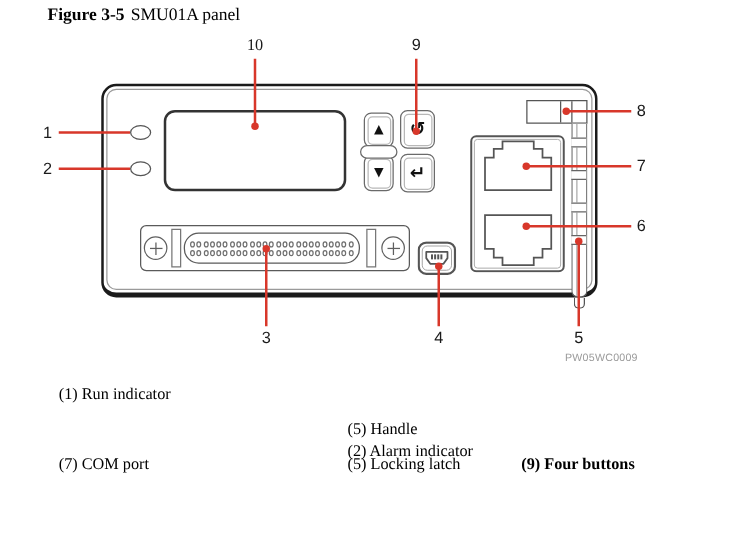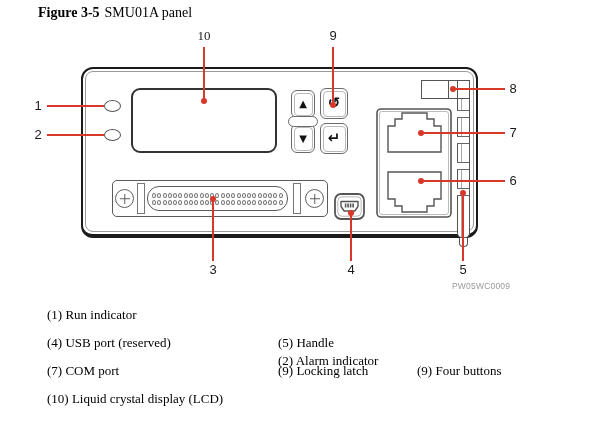"(4) USB port (reserved)" div.abs { html: <div>(4) USB port (reserved)</div> -> none }
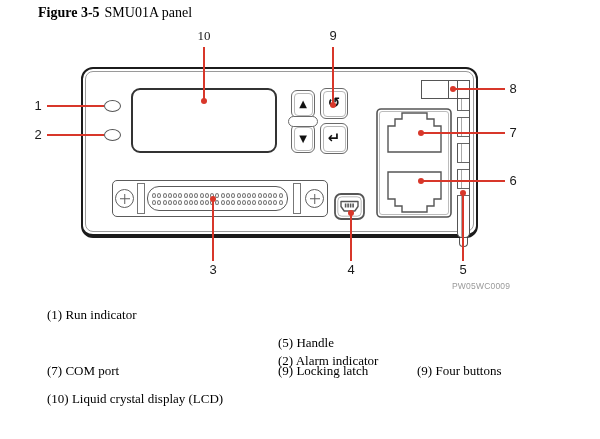"(9) Locking latch" div.abs { text: 9 -> 5 }
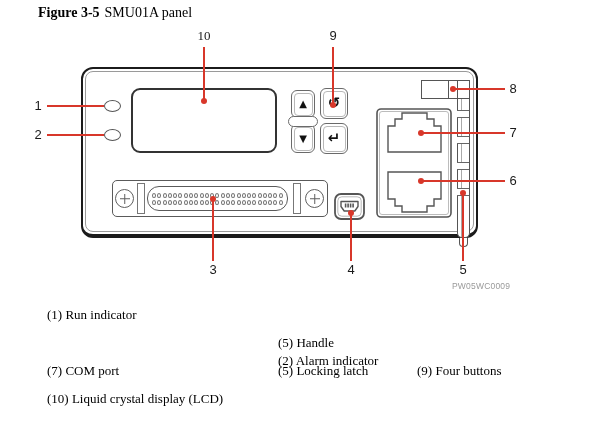"(9) Four buttons" div.abs { font-weight: none -> bold }
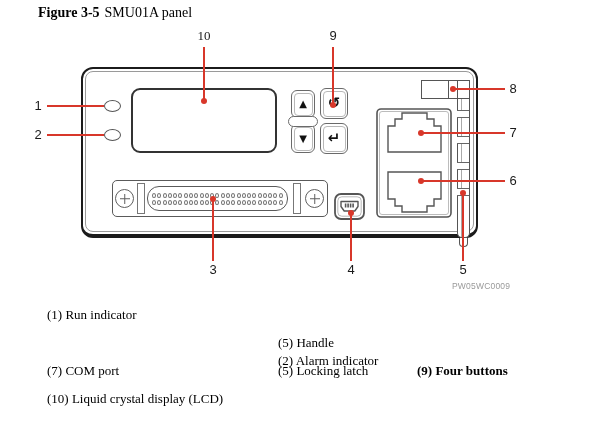"(10) Liquid crystal display (LCD)" div.abs { html: <div>(10) Liquid crystal display (LCD)</div> -> none }
